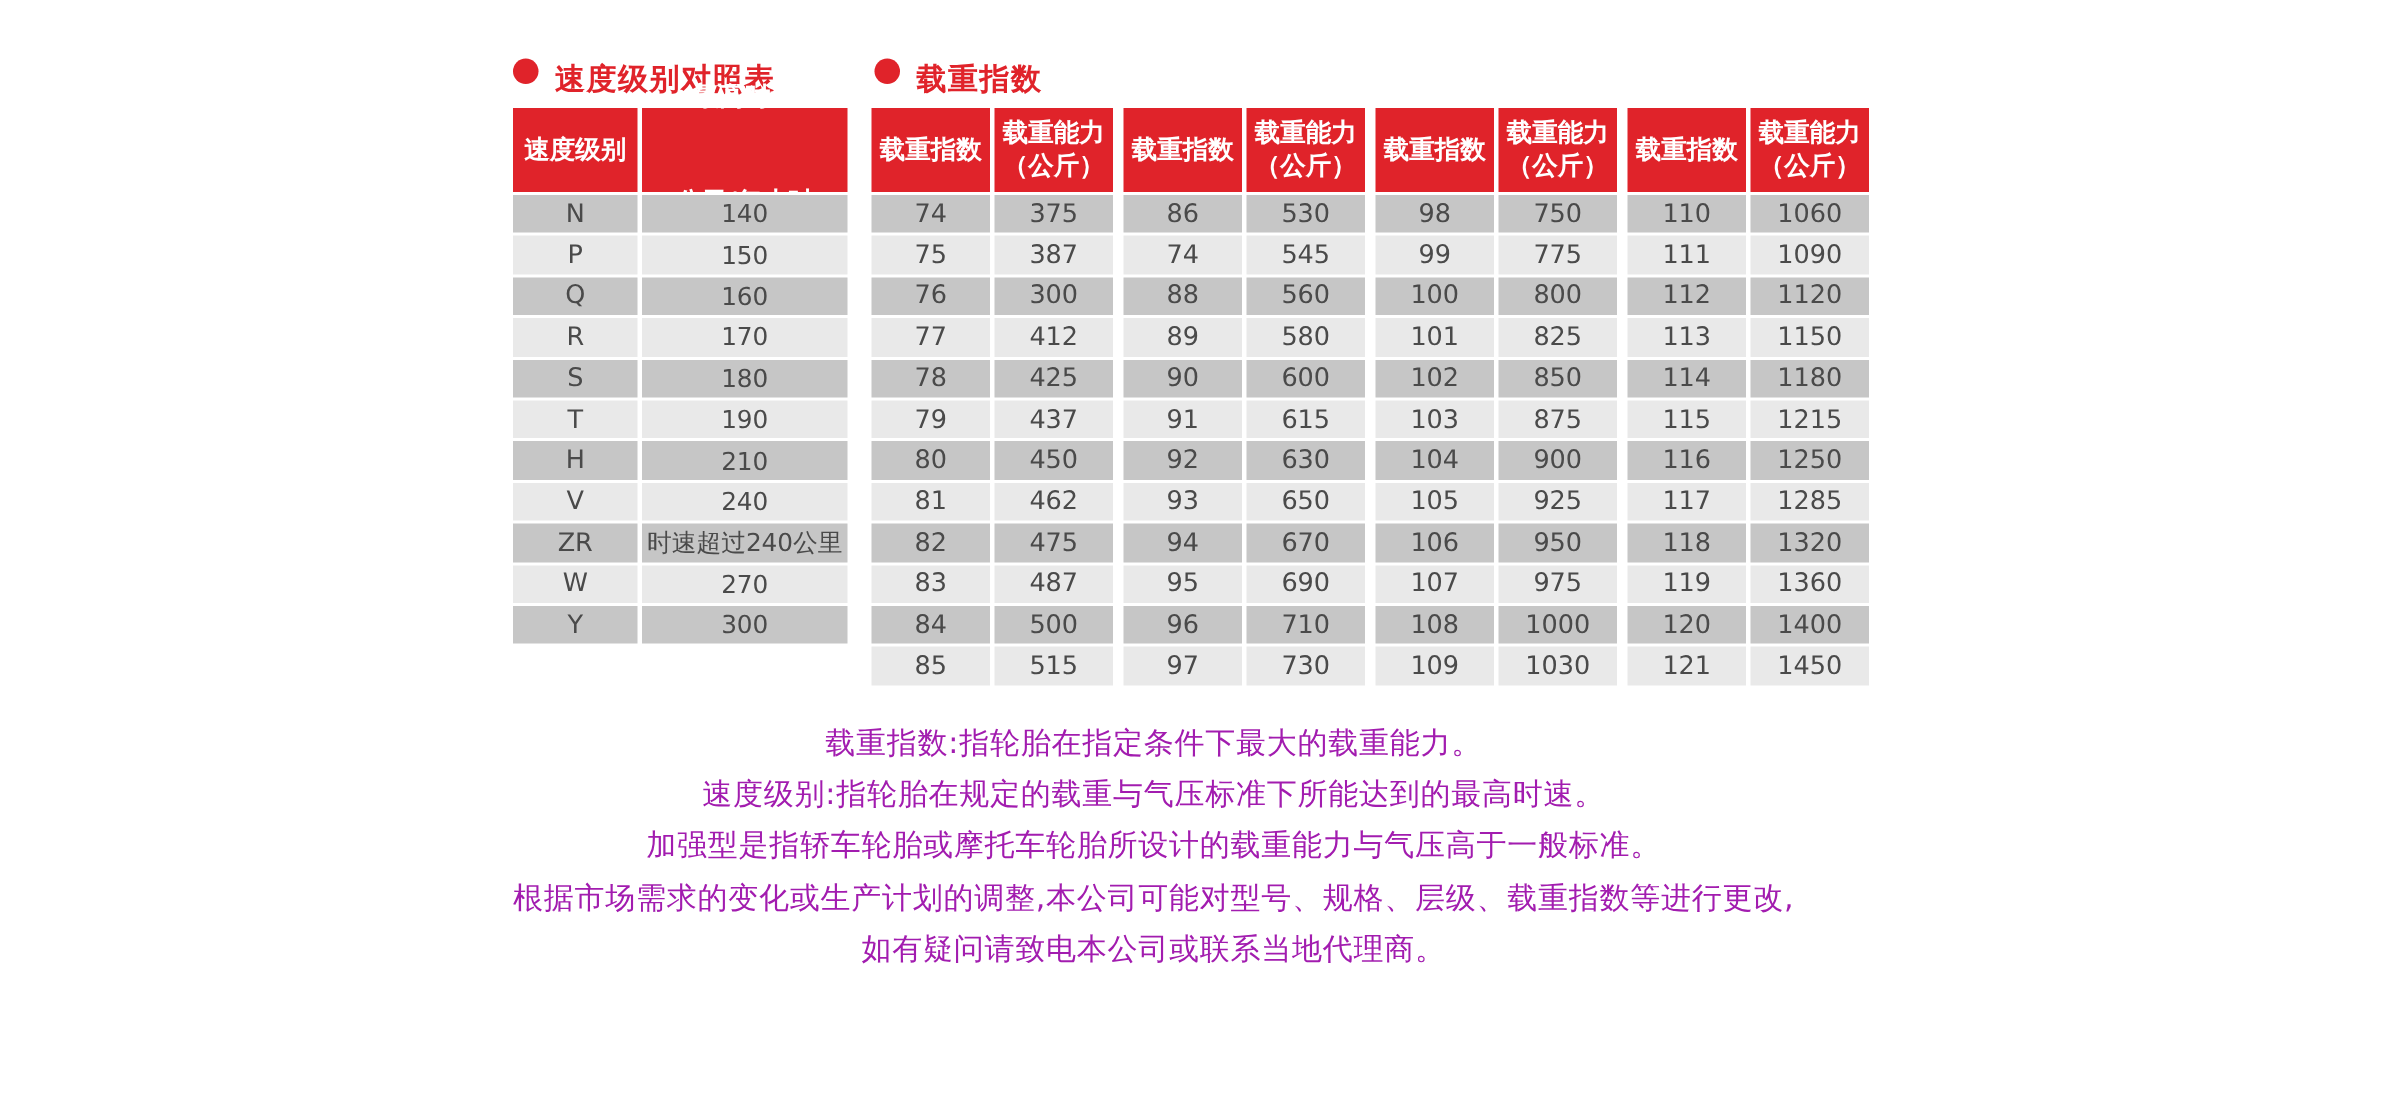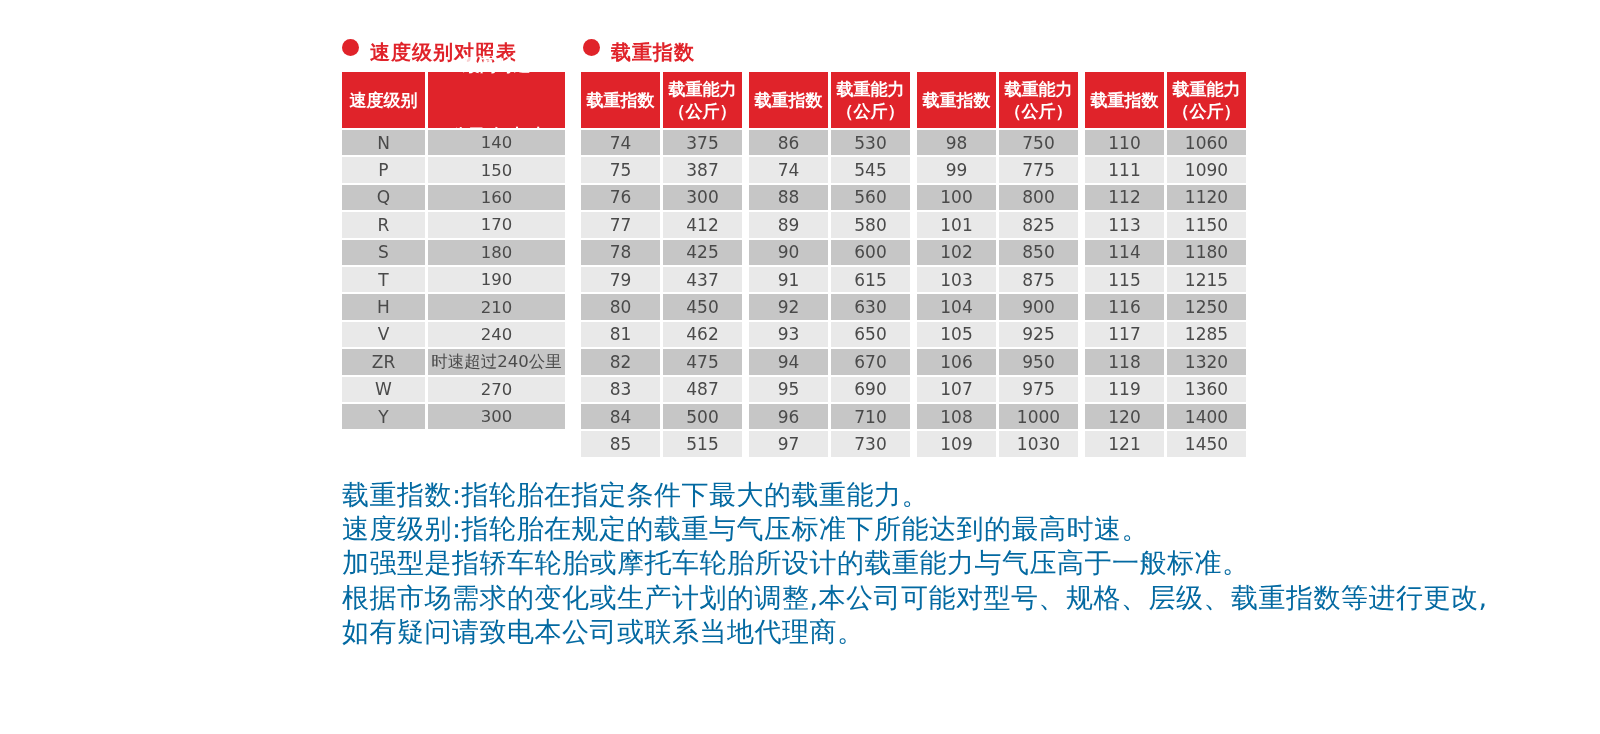"载重指数:指轮胎在指定条件下最大的载重能力。" .notes { color: #0369a1 -> #a21caf; font-size: 27px -> 20px; text-align: none -> center }
